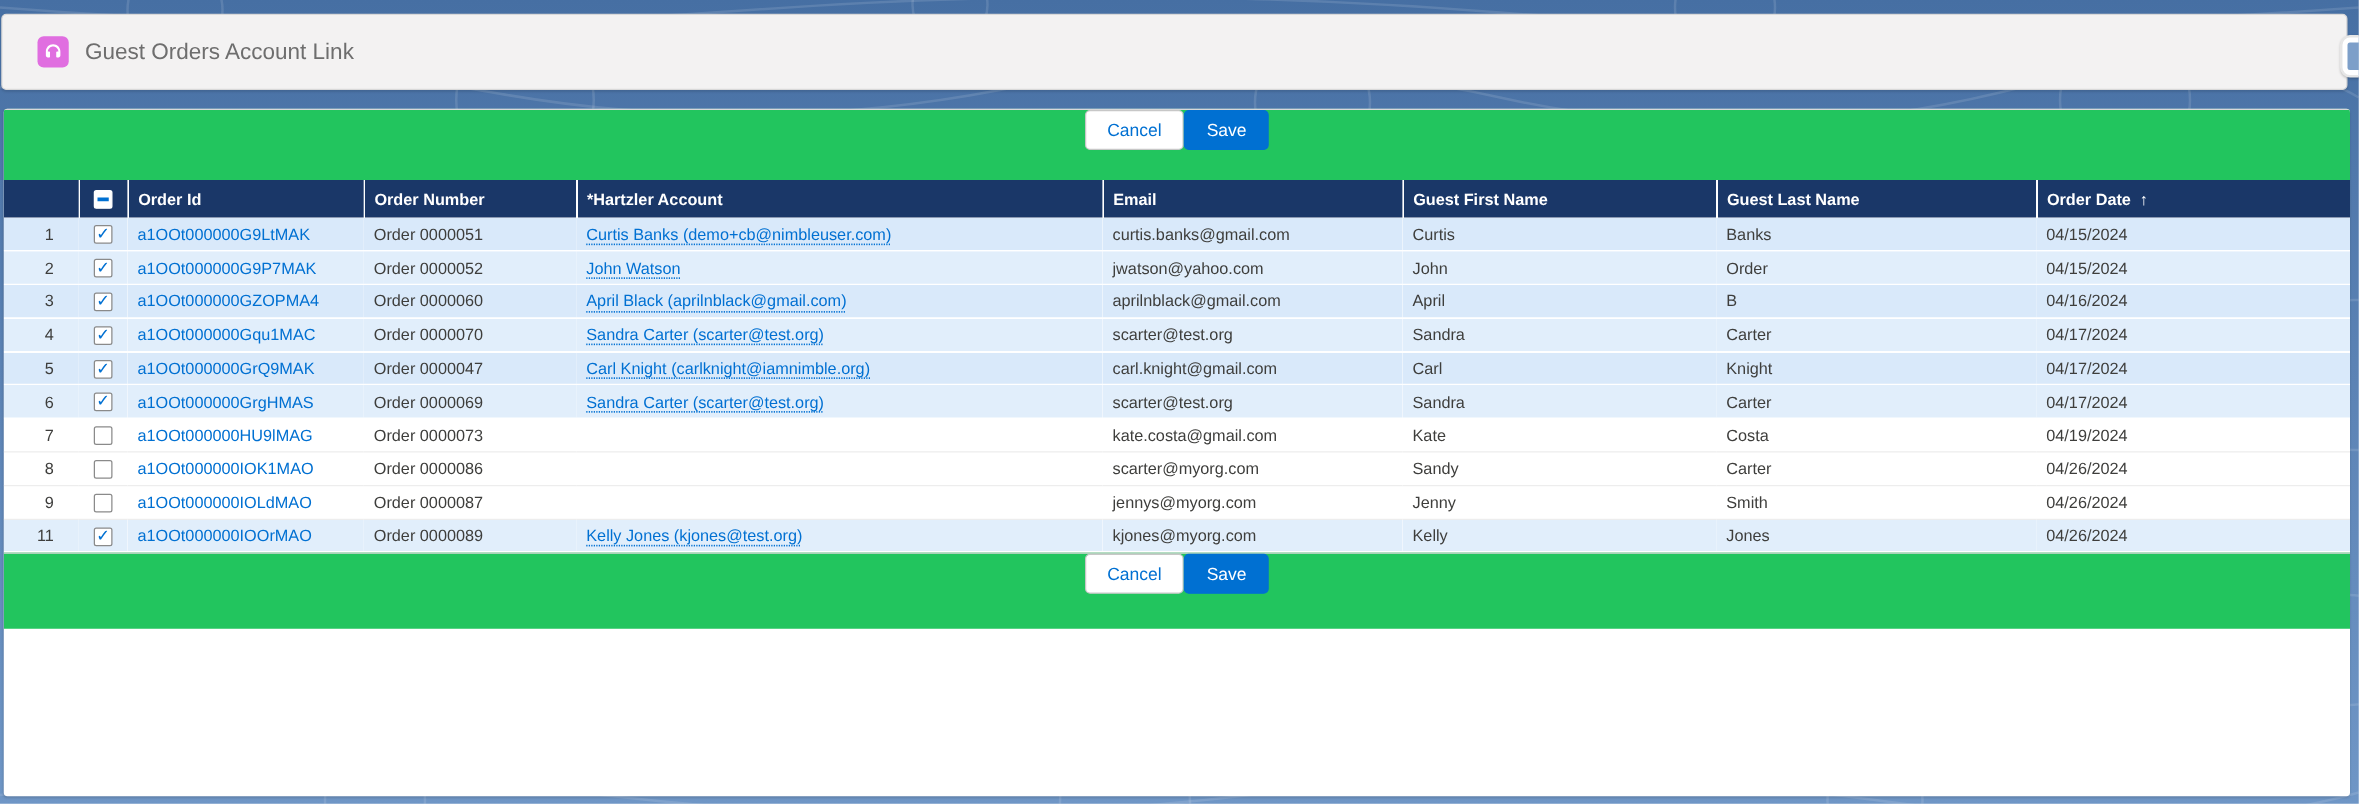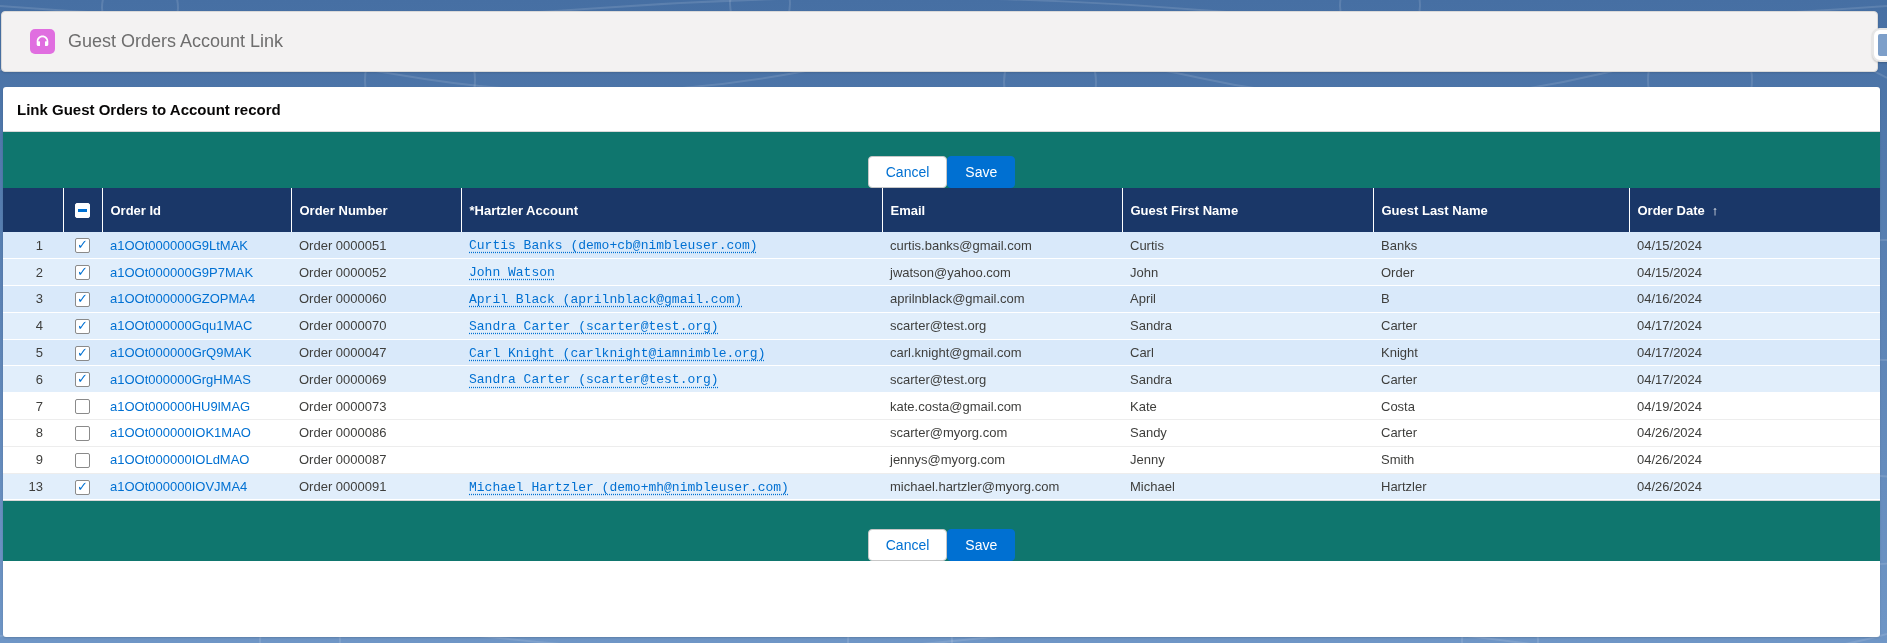"Link Guest Orders to Account" div.panel-heading { html: <div>Link Guest Orders to Account record</div> -> none }
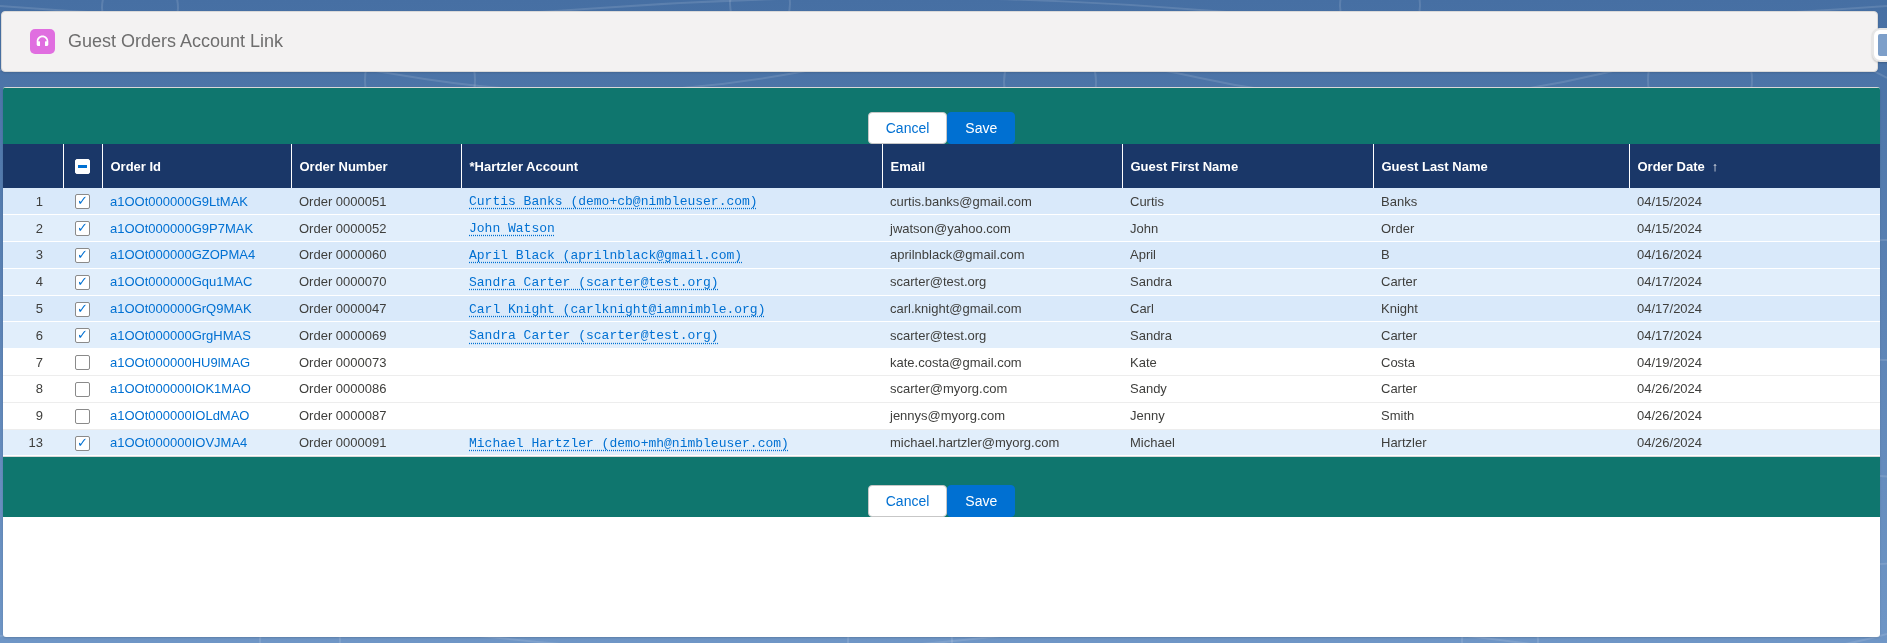"Cancel" .btn-bar { align-items: flex-end -> flex-start; background: #0f766e -> #22c55e }
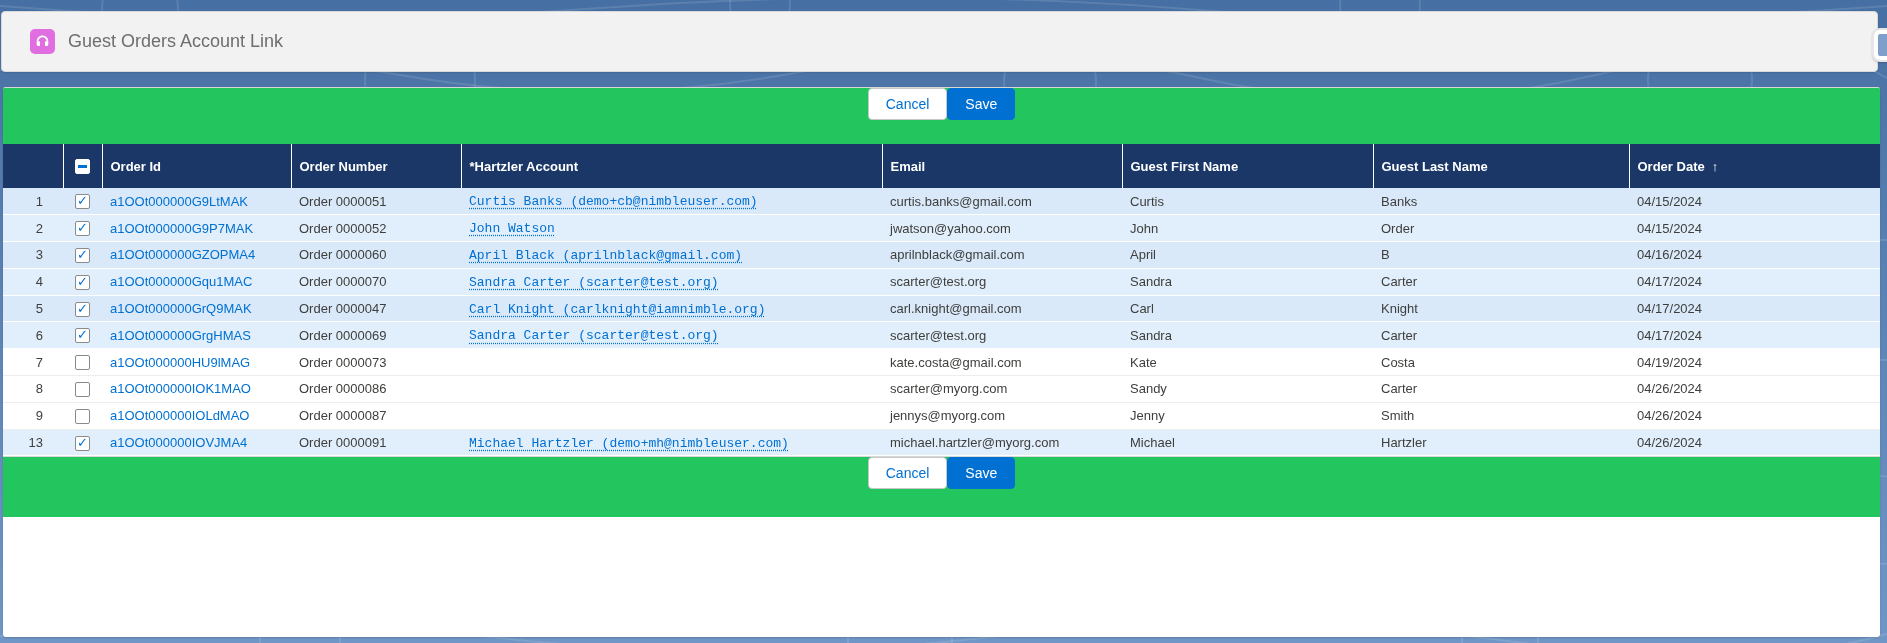"Order Id" thead th { height: 44px -> 30px }
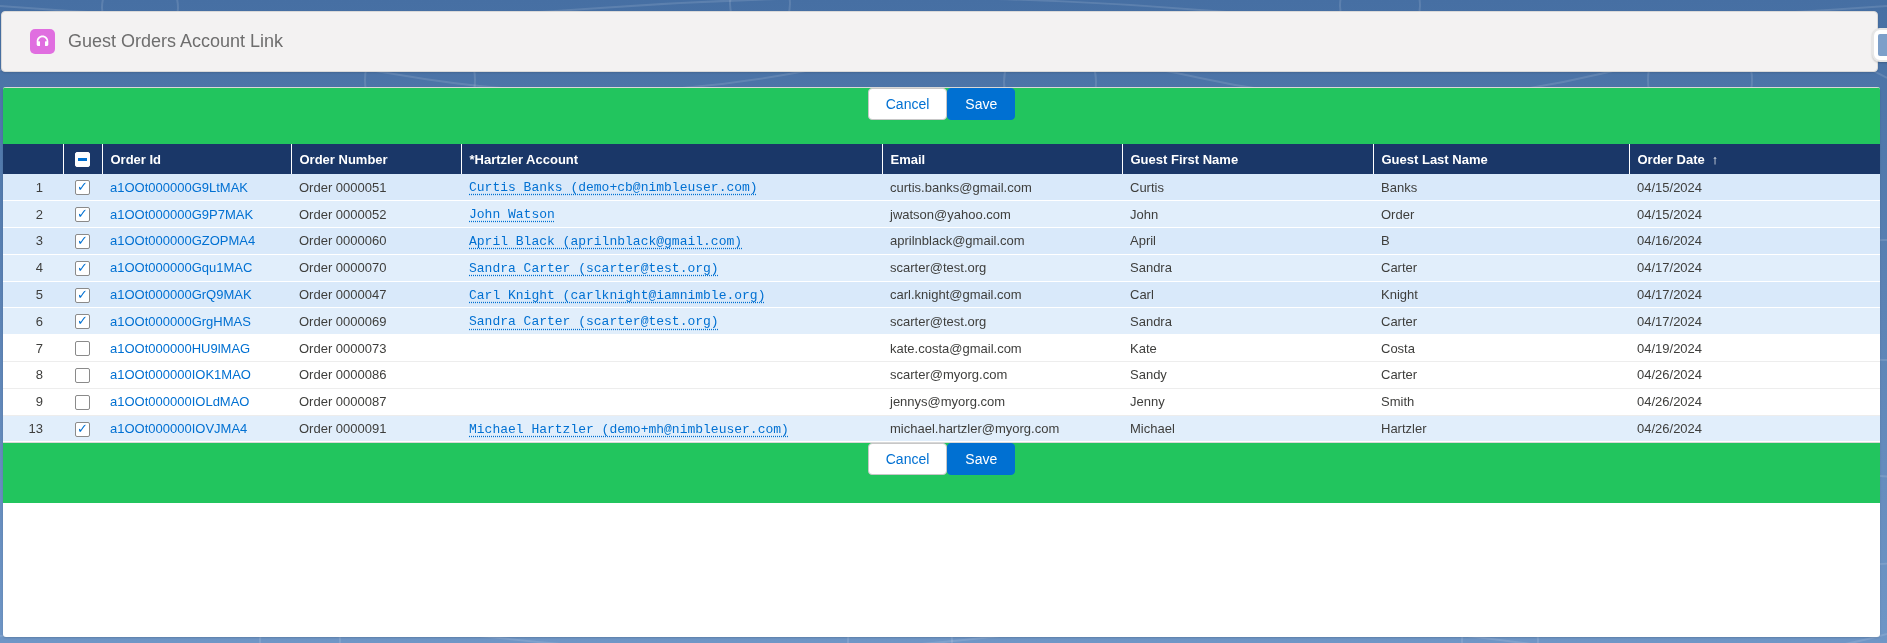"Curtis Banks (demo+cb@nimbleuser.com)" a.sa-lnk { font-family: Liberation Mono, monospace -> none }
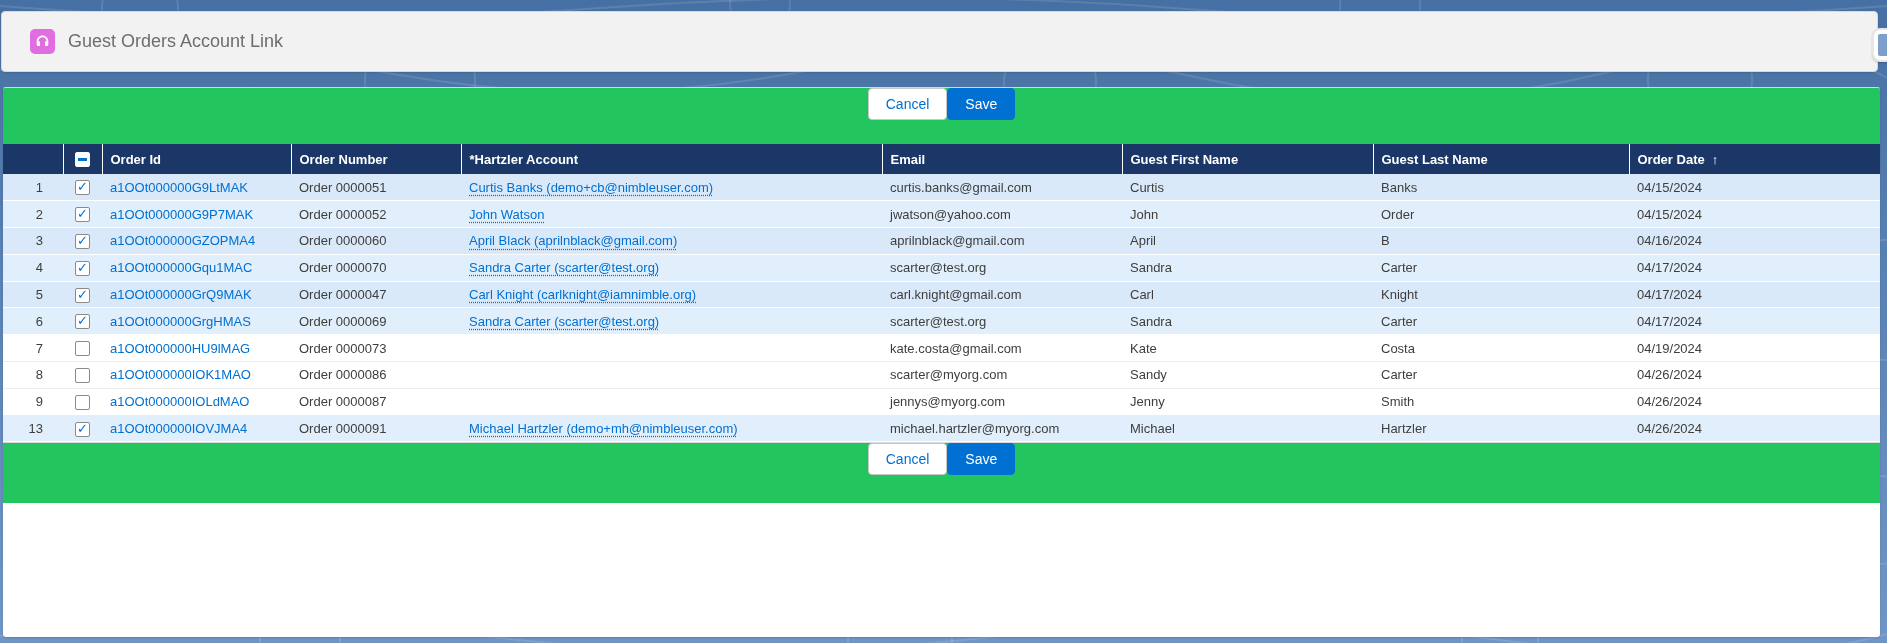"11" tr.checked { html: none -> <tr> <td>11</td> <td> <span></span> </td> <td><a>a1OOt000000IOOrMAO</a></td> <td>Order 0000089</td> <td><a>Kelly Jones (kjones@test.org)</a></td> <td>kjones@myorg.com</td> <td>Kelly</td> <td>Jones</td> <td>04/26/2024</td> </tr> }
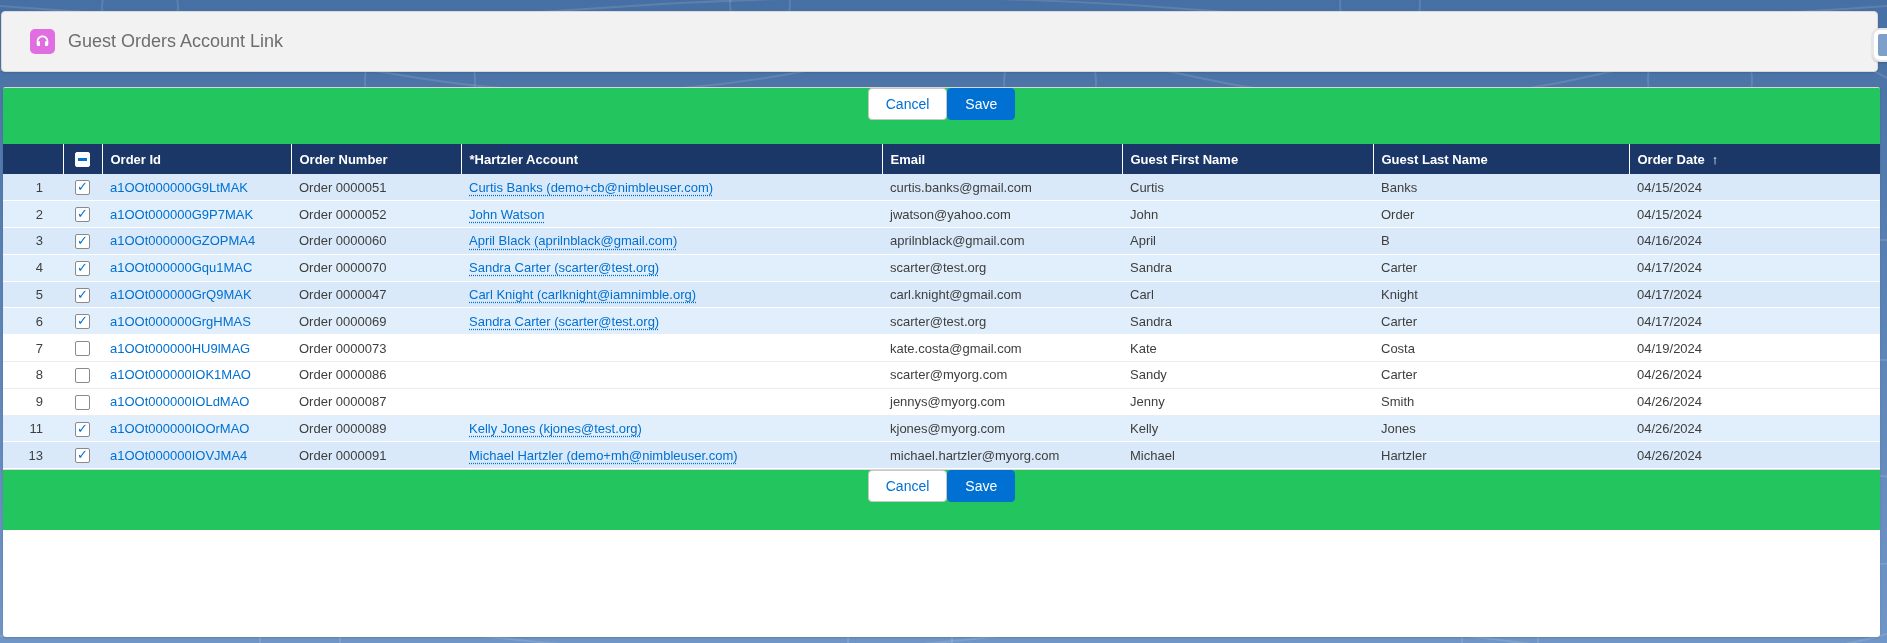"13" tr.checked { html: <tr> <td>13</td> <td> <span></span> </td> <td><a>a1OOt000000IOVJMA4</a></td> <td>Order 0000091</td> <td><a>Michael Hartzler (demo+mh@nimbleuser.com)</a></td> <td>michael.hartzler@myorg.com</td> <td>Michael</td> <td>Hartzler</td> <td>04/26/2024</td> </tr> -> none }
